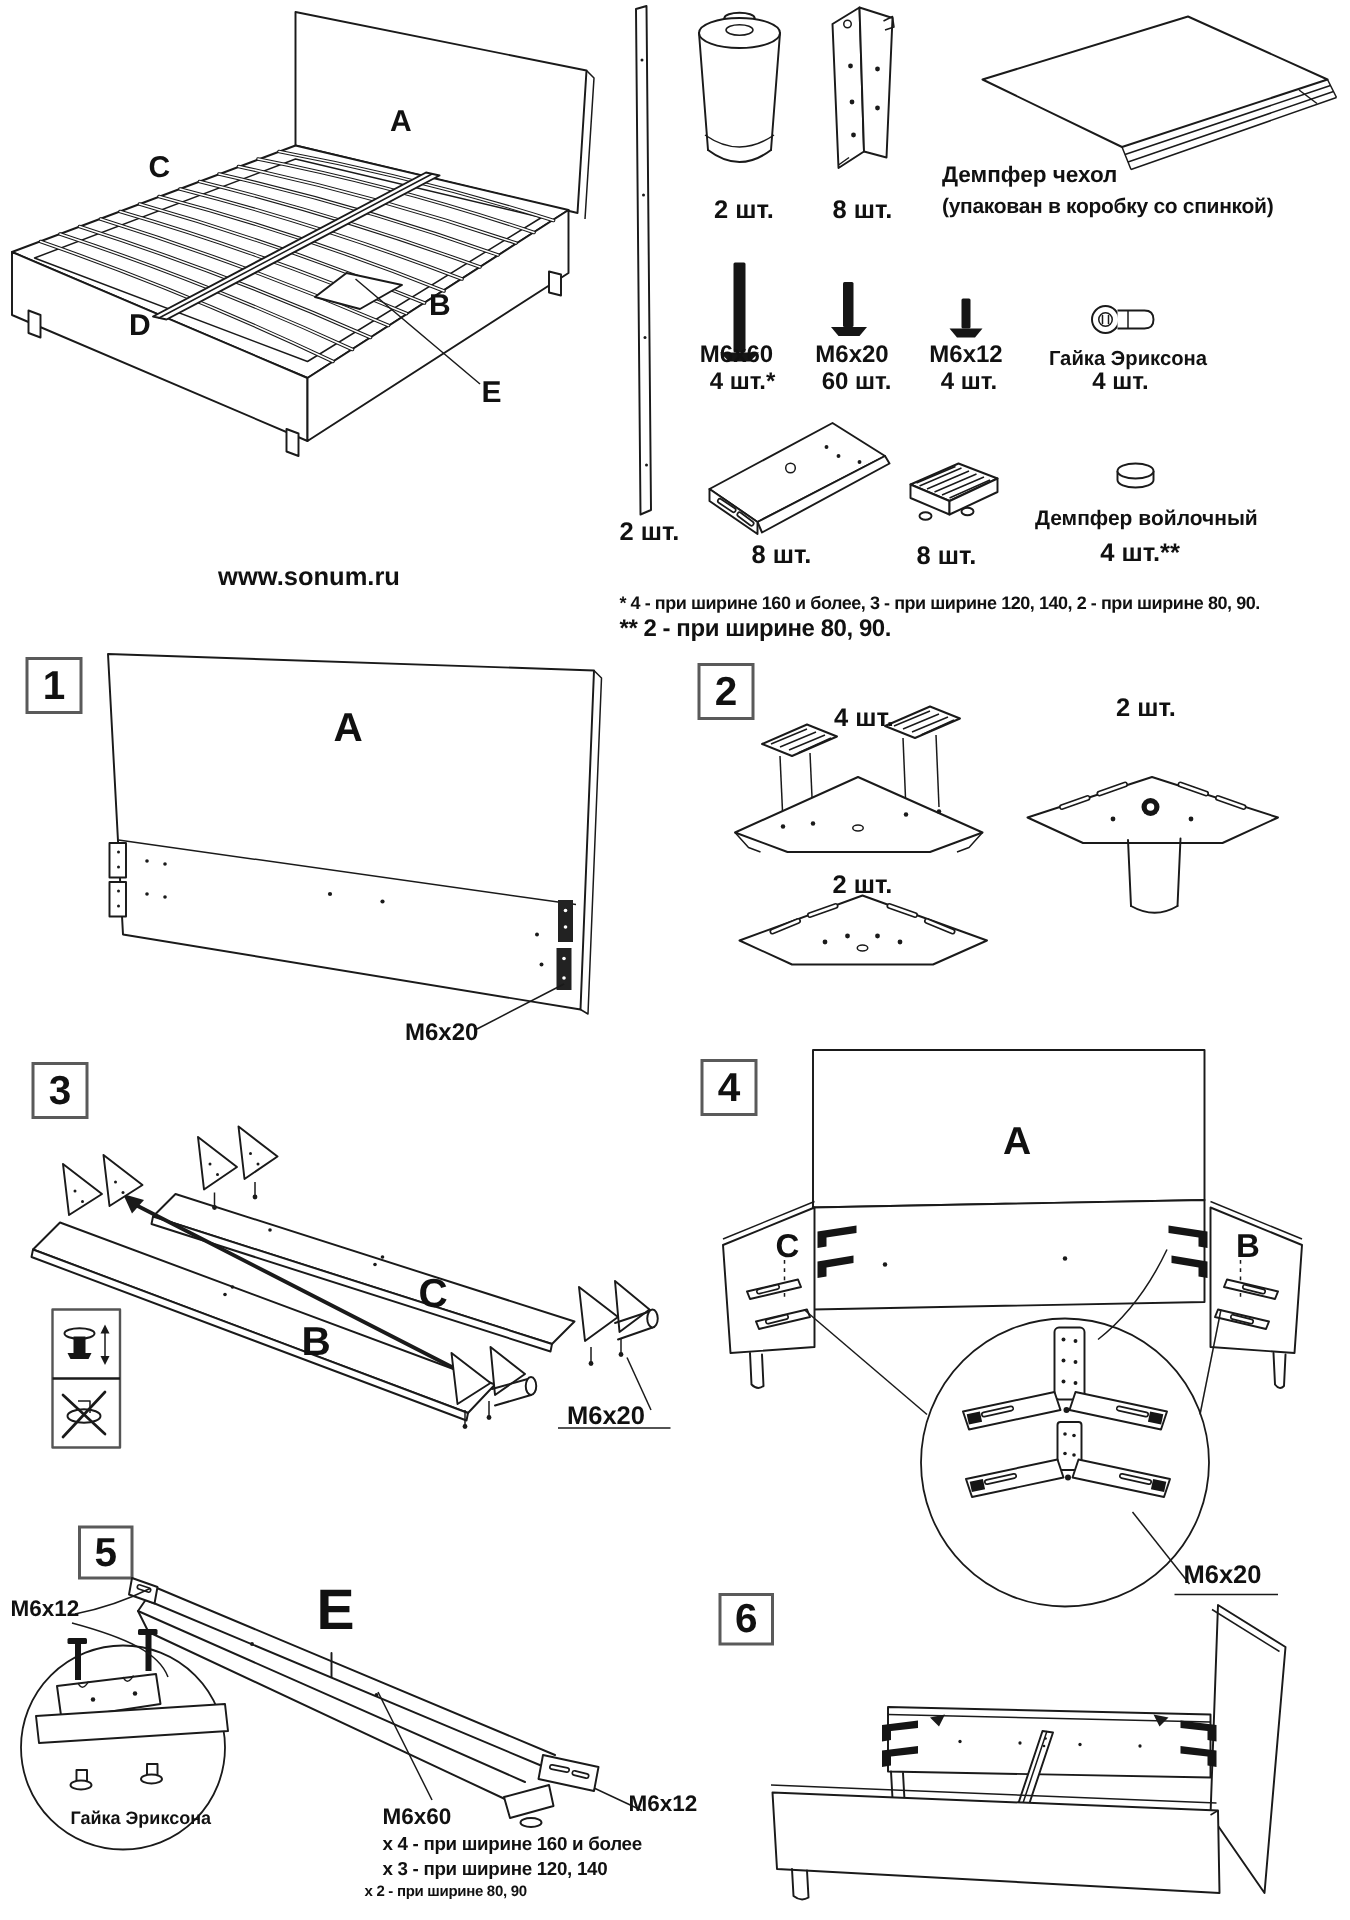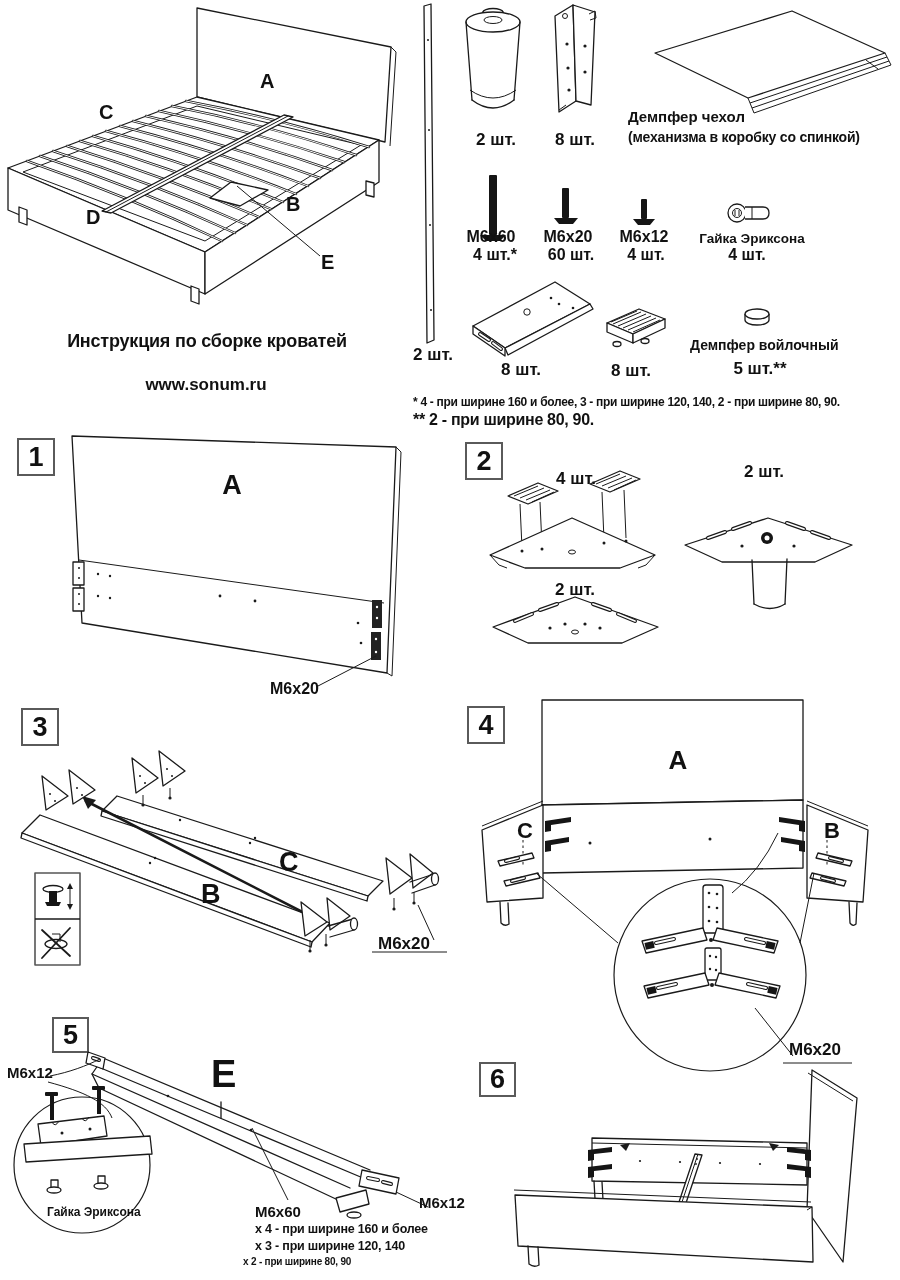"(механизма в коробку со спинкой)" div.lbl { text: механизма -> упакован }
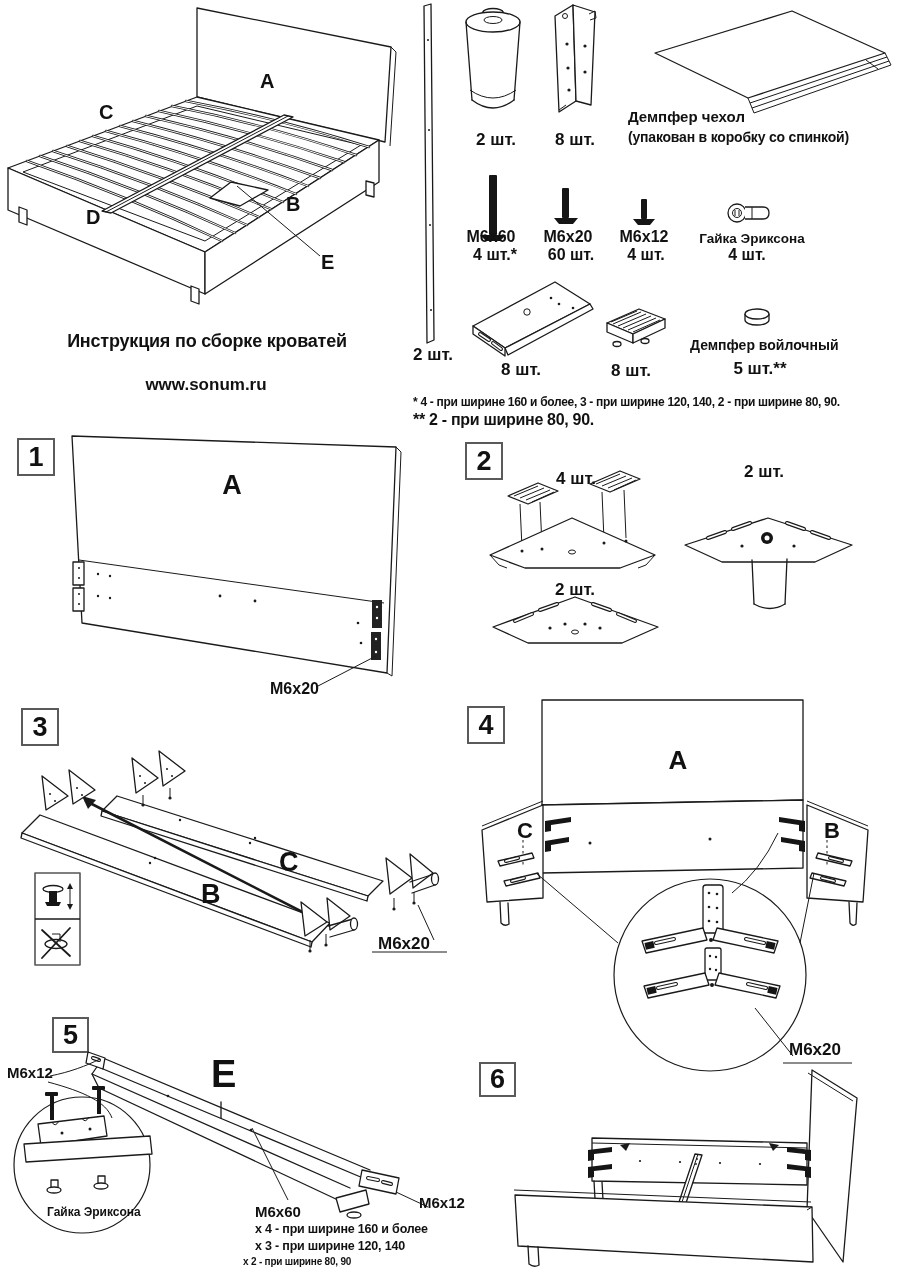"Инструкция по сборке кроватей" div.lbl { html: <div>Инструкция по сборке кроватей</div> -> none }
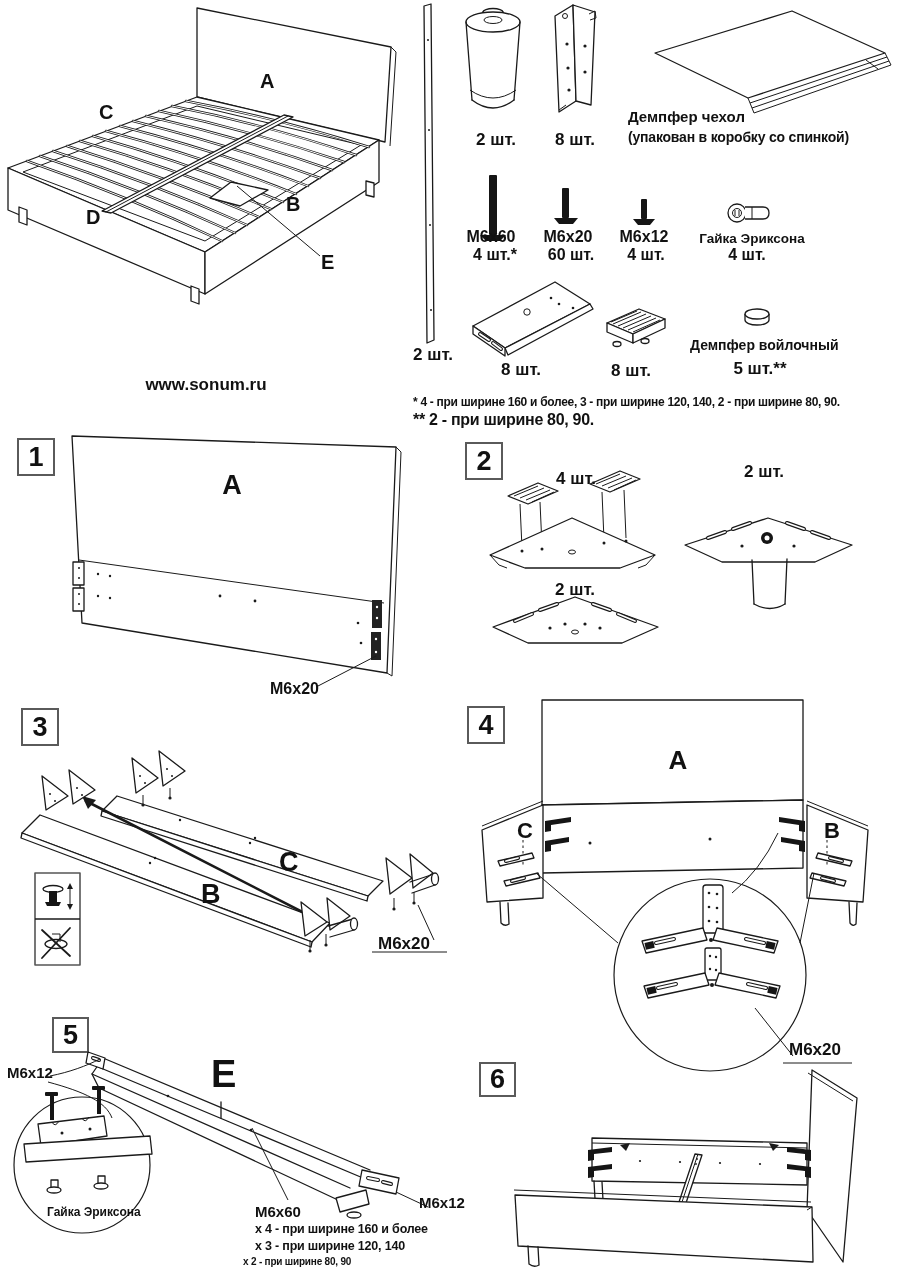"5 шт.**" div.lbl { text: 5 -> 4 }
